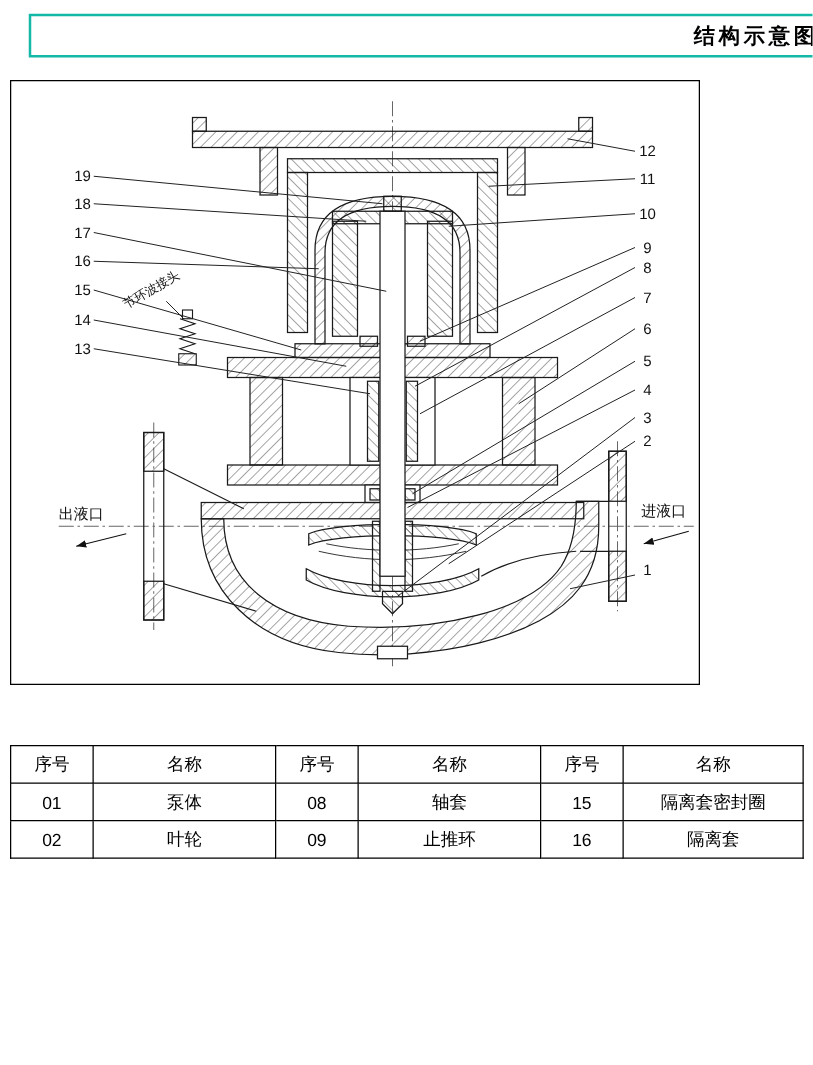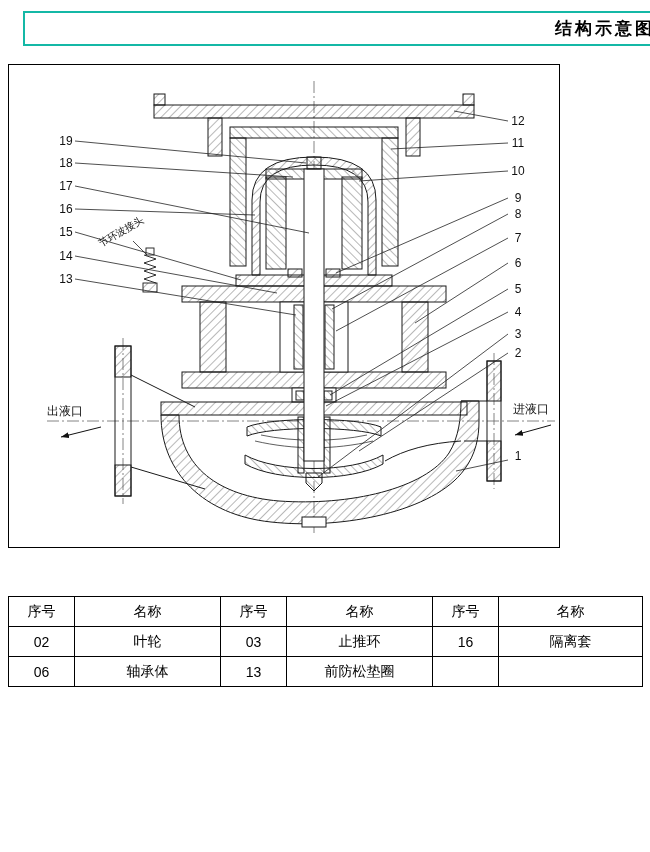"01" tr { html: none -> <tr> <td>01</td> <td>泵体</td> <td>08</td> <td>轴套</td> <td>15</td> <td>隔离套密封圈</td> </tr> }
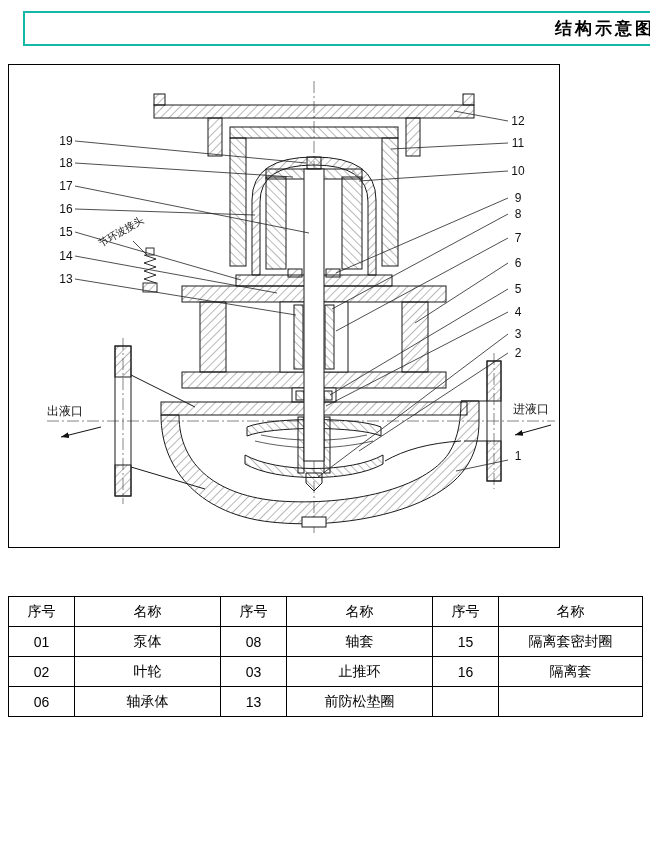"03" td { text: 03 -> 09 }
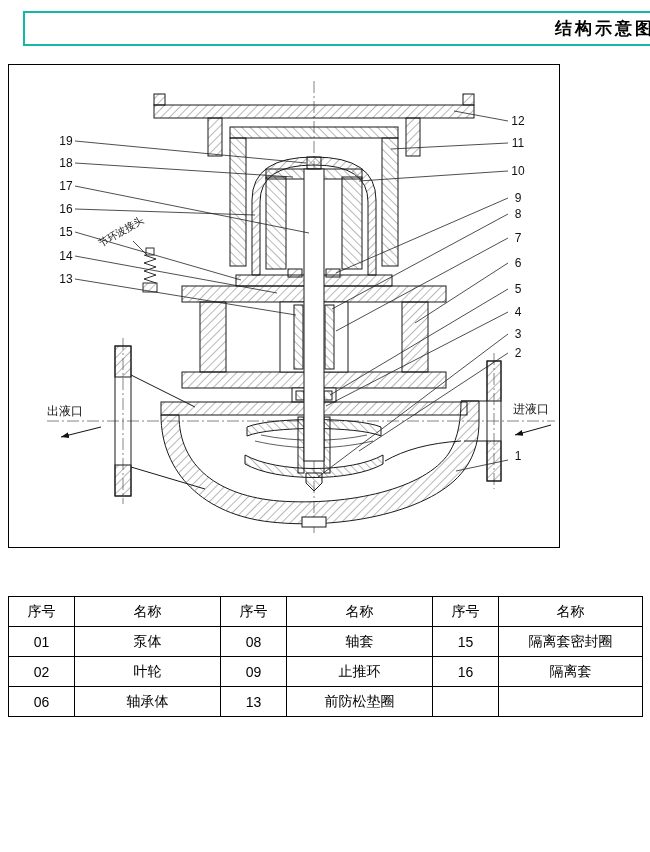"06" tr { html: <tr> <td>06</td> <td>轴承体</td> <td>13</td> <td>前防松垫圈</td> <td></td> <td></td> </tr> -> none }
